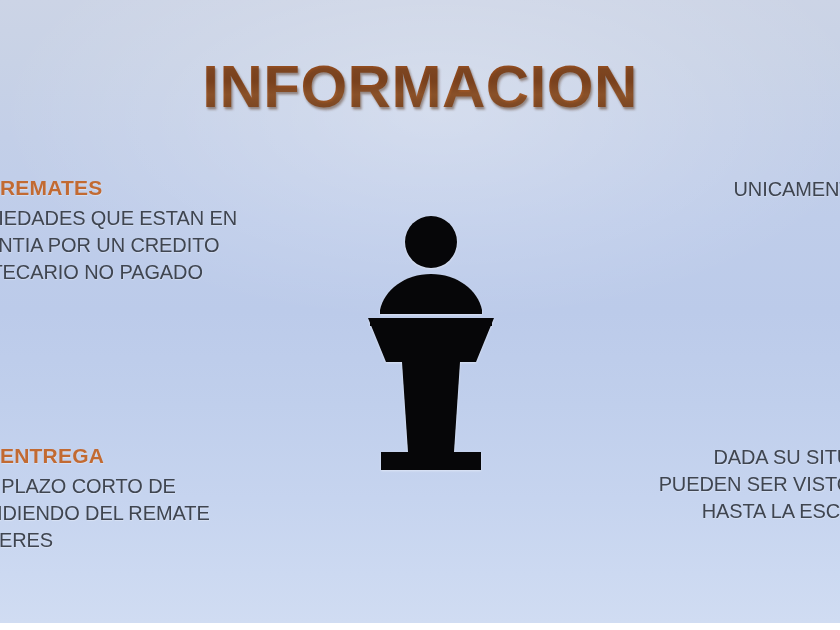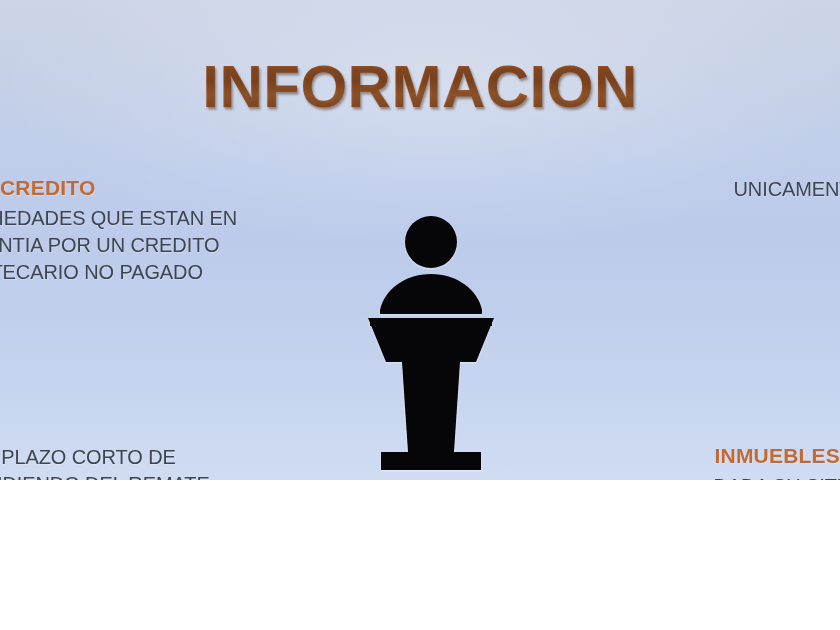"INFORMACION" #slide { height: 480px -> 623px }
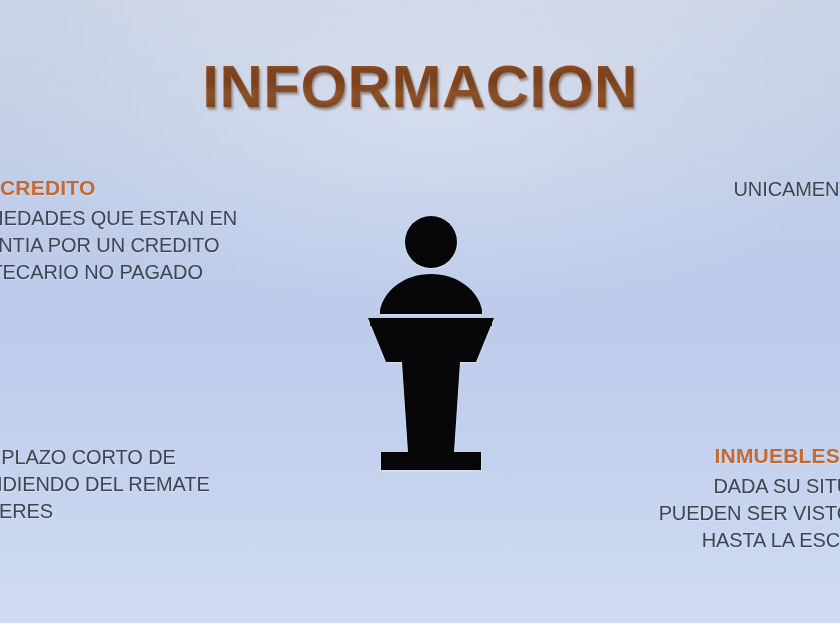"CREDITO" div.heading { text: CREDITO -> REMATES }
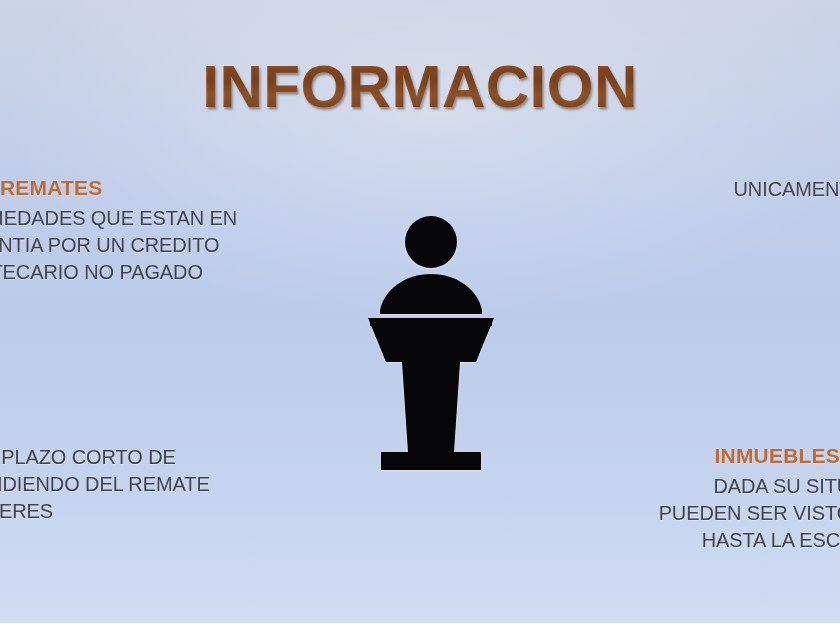"ENTREGA" div.heading { html: none -> <div>ENTREGA</div> }
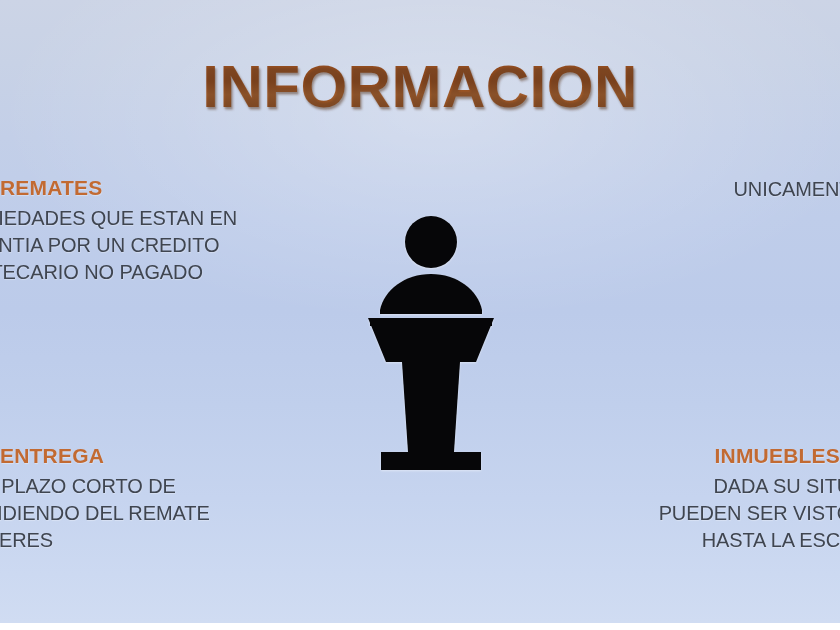"INMUEBLES" div.heading { html: <div>INMUEBLES</div> -> none }
